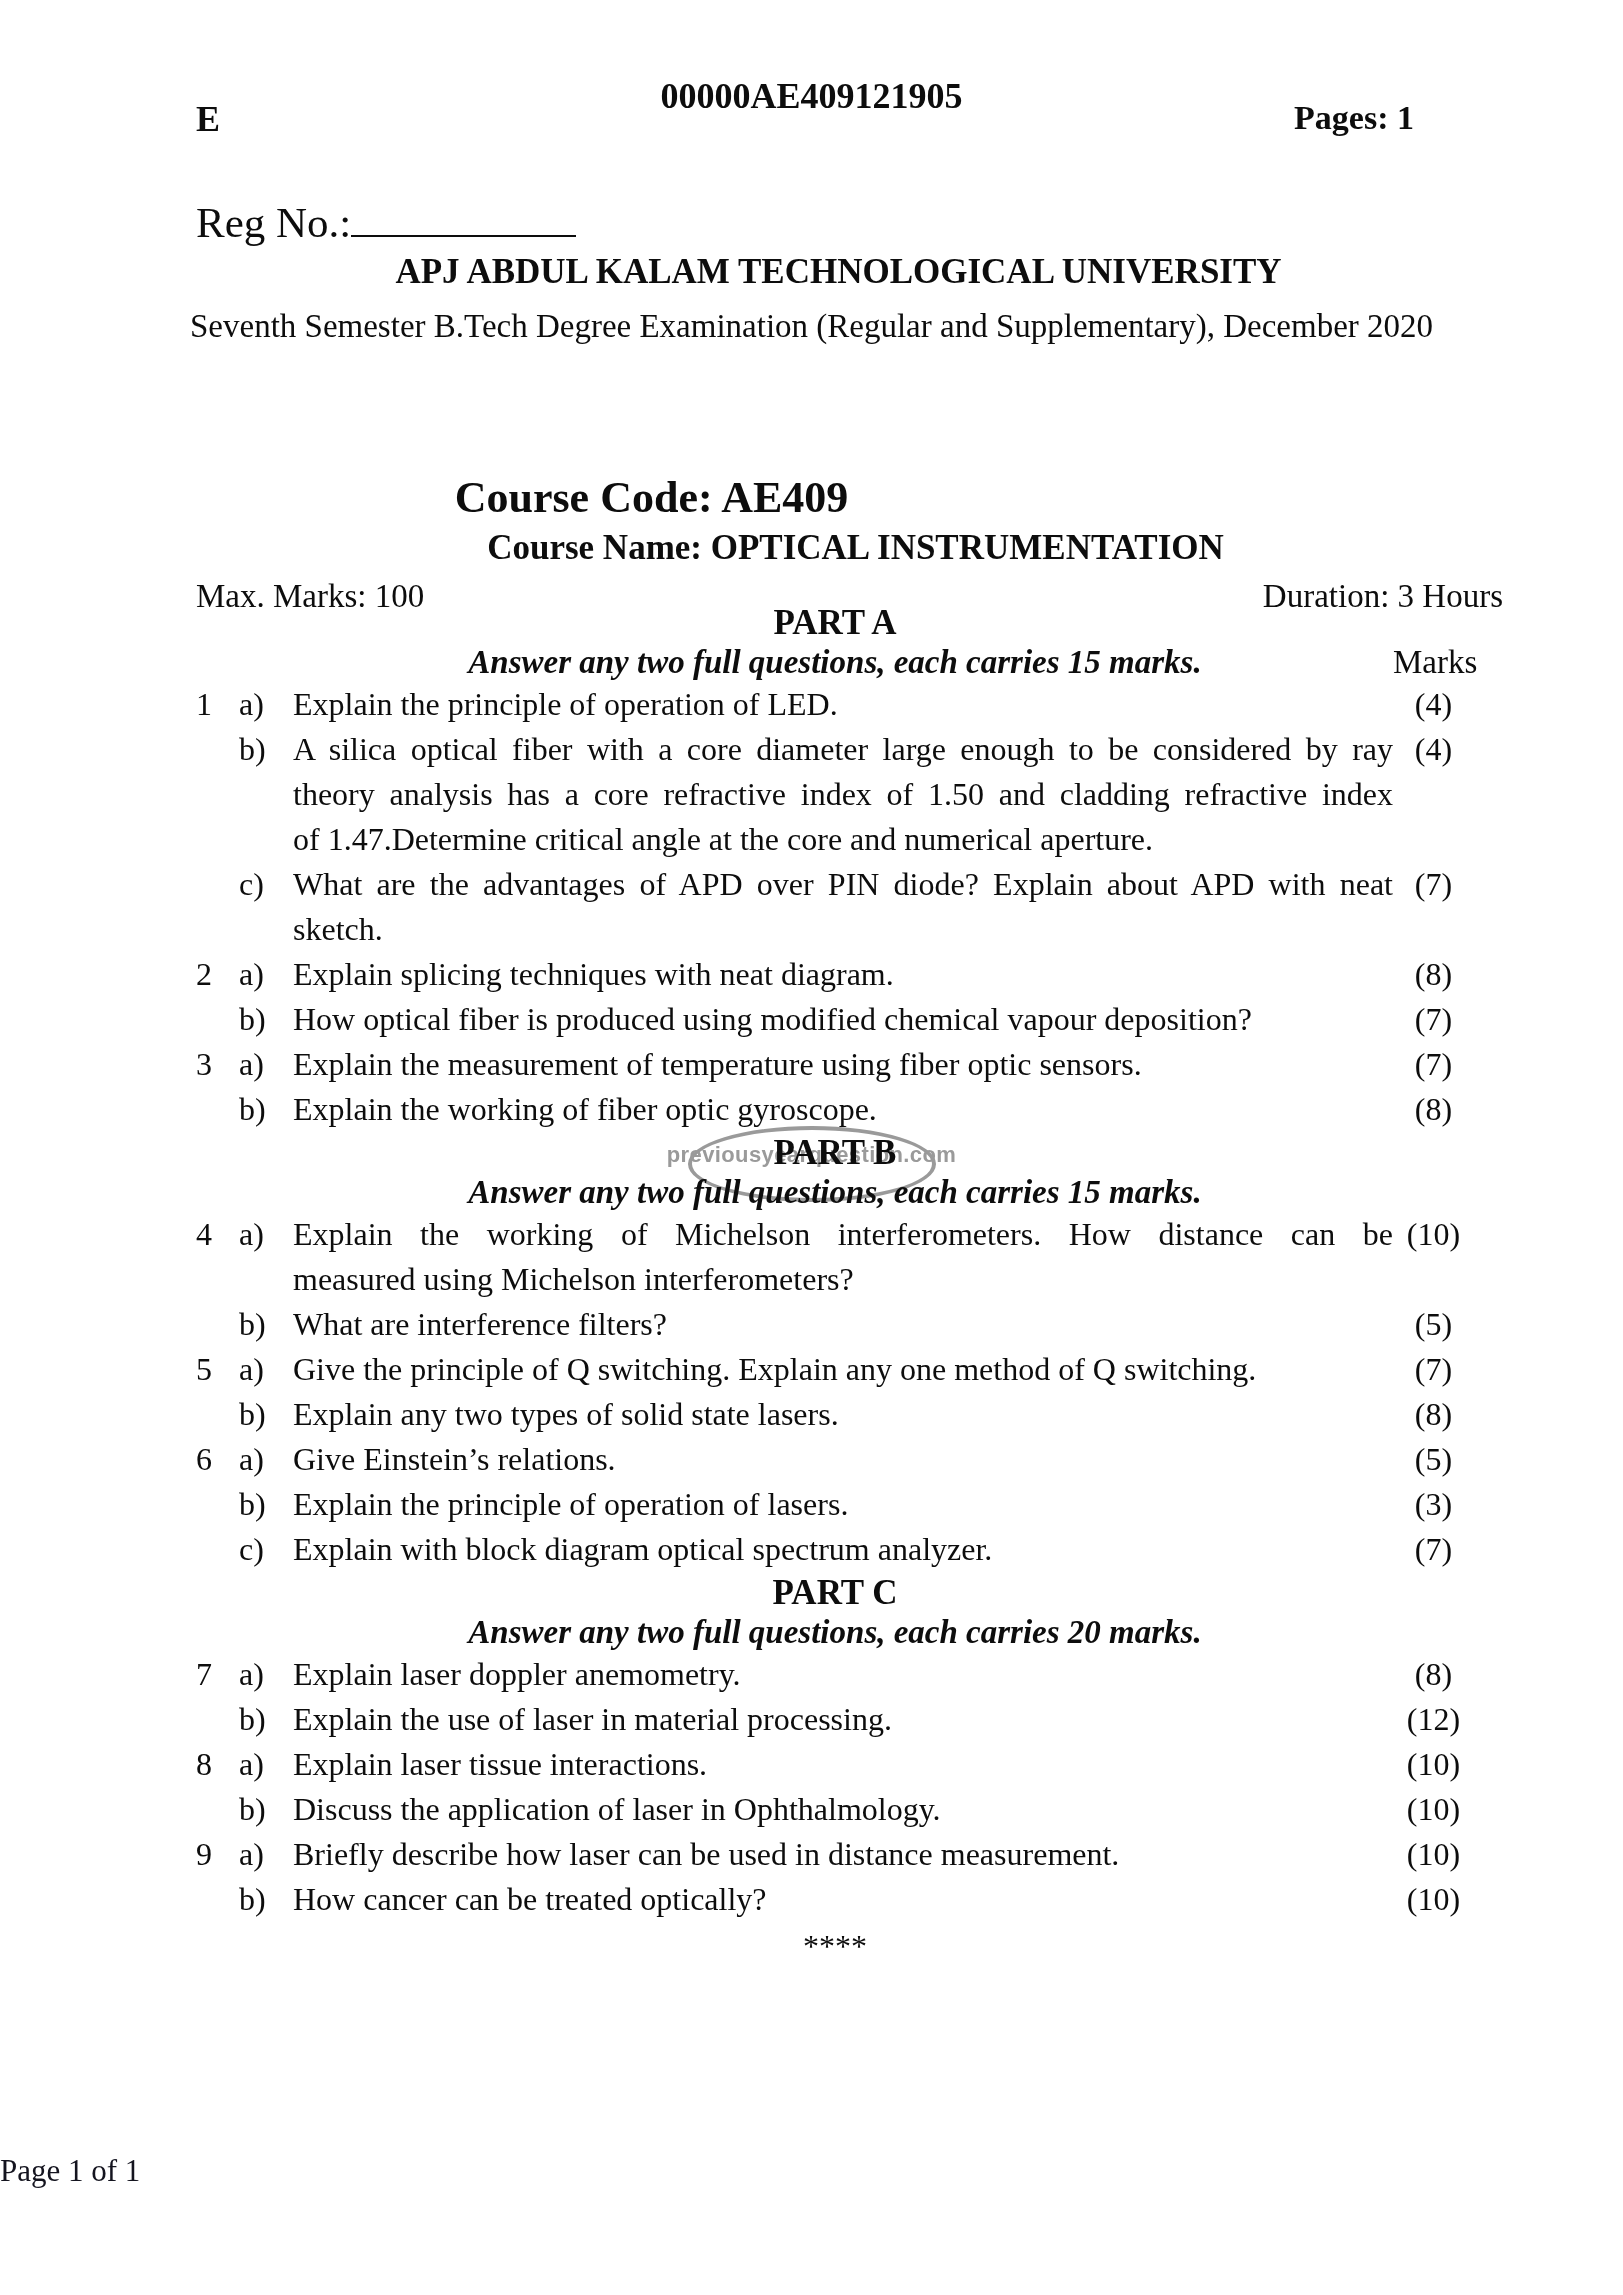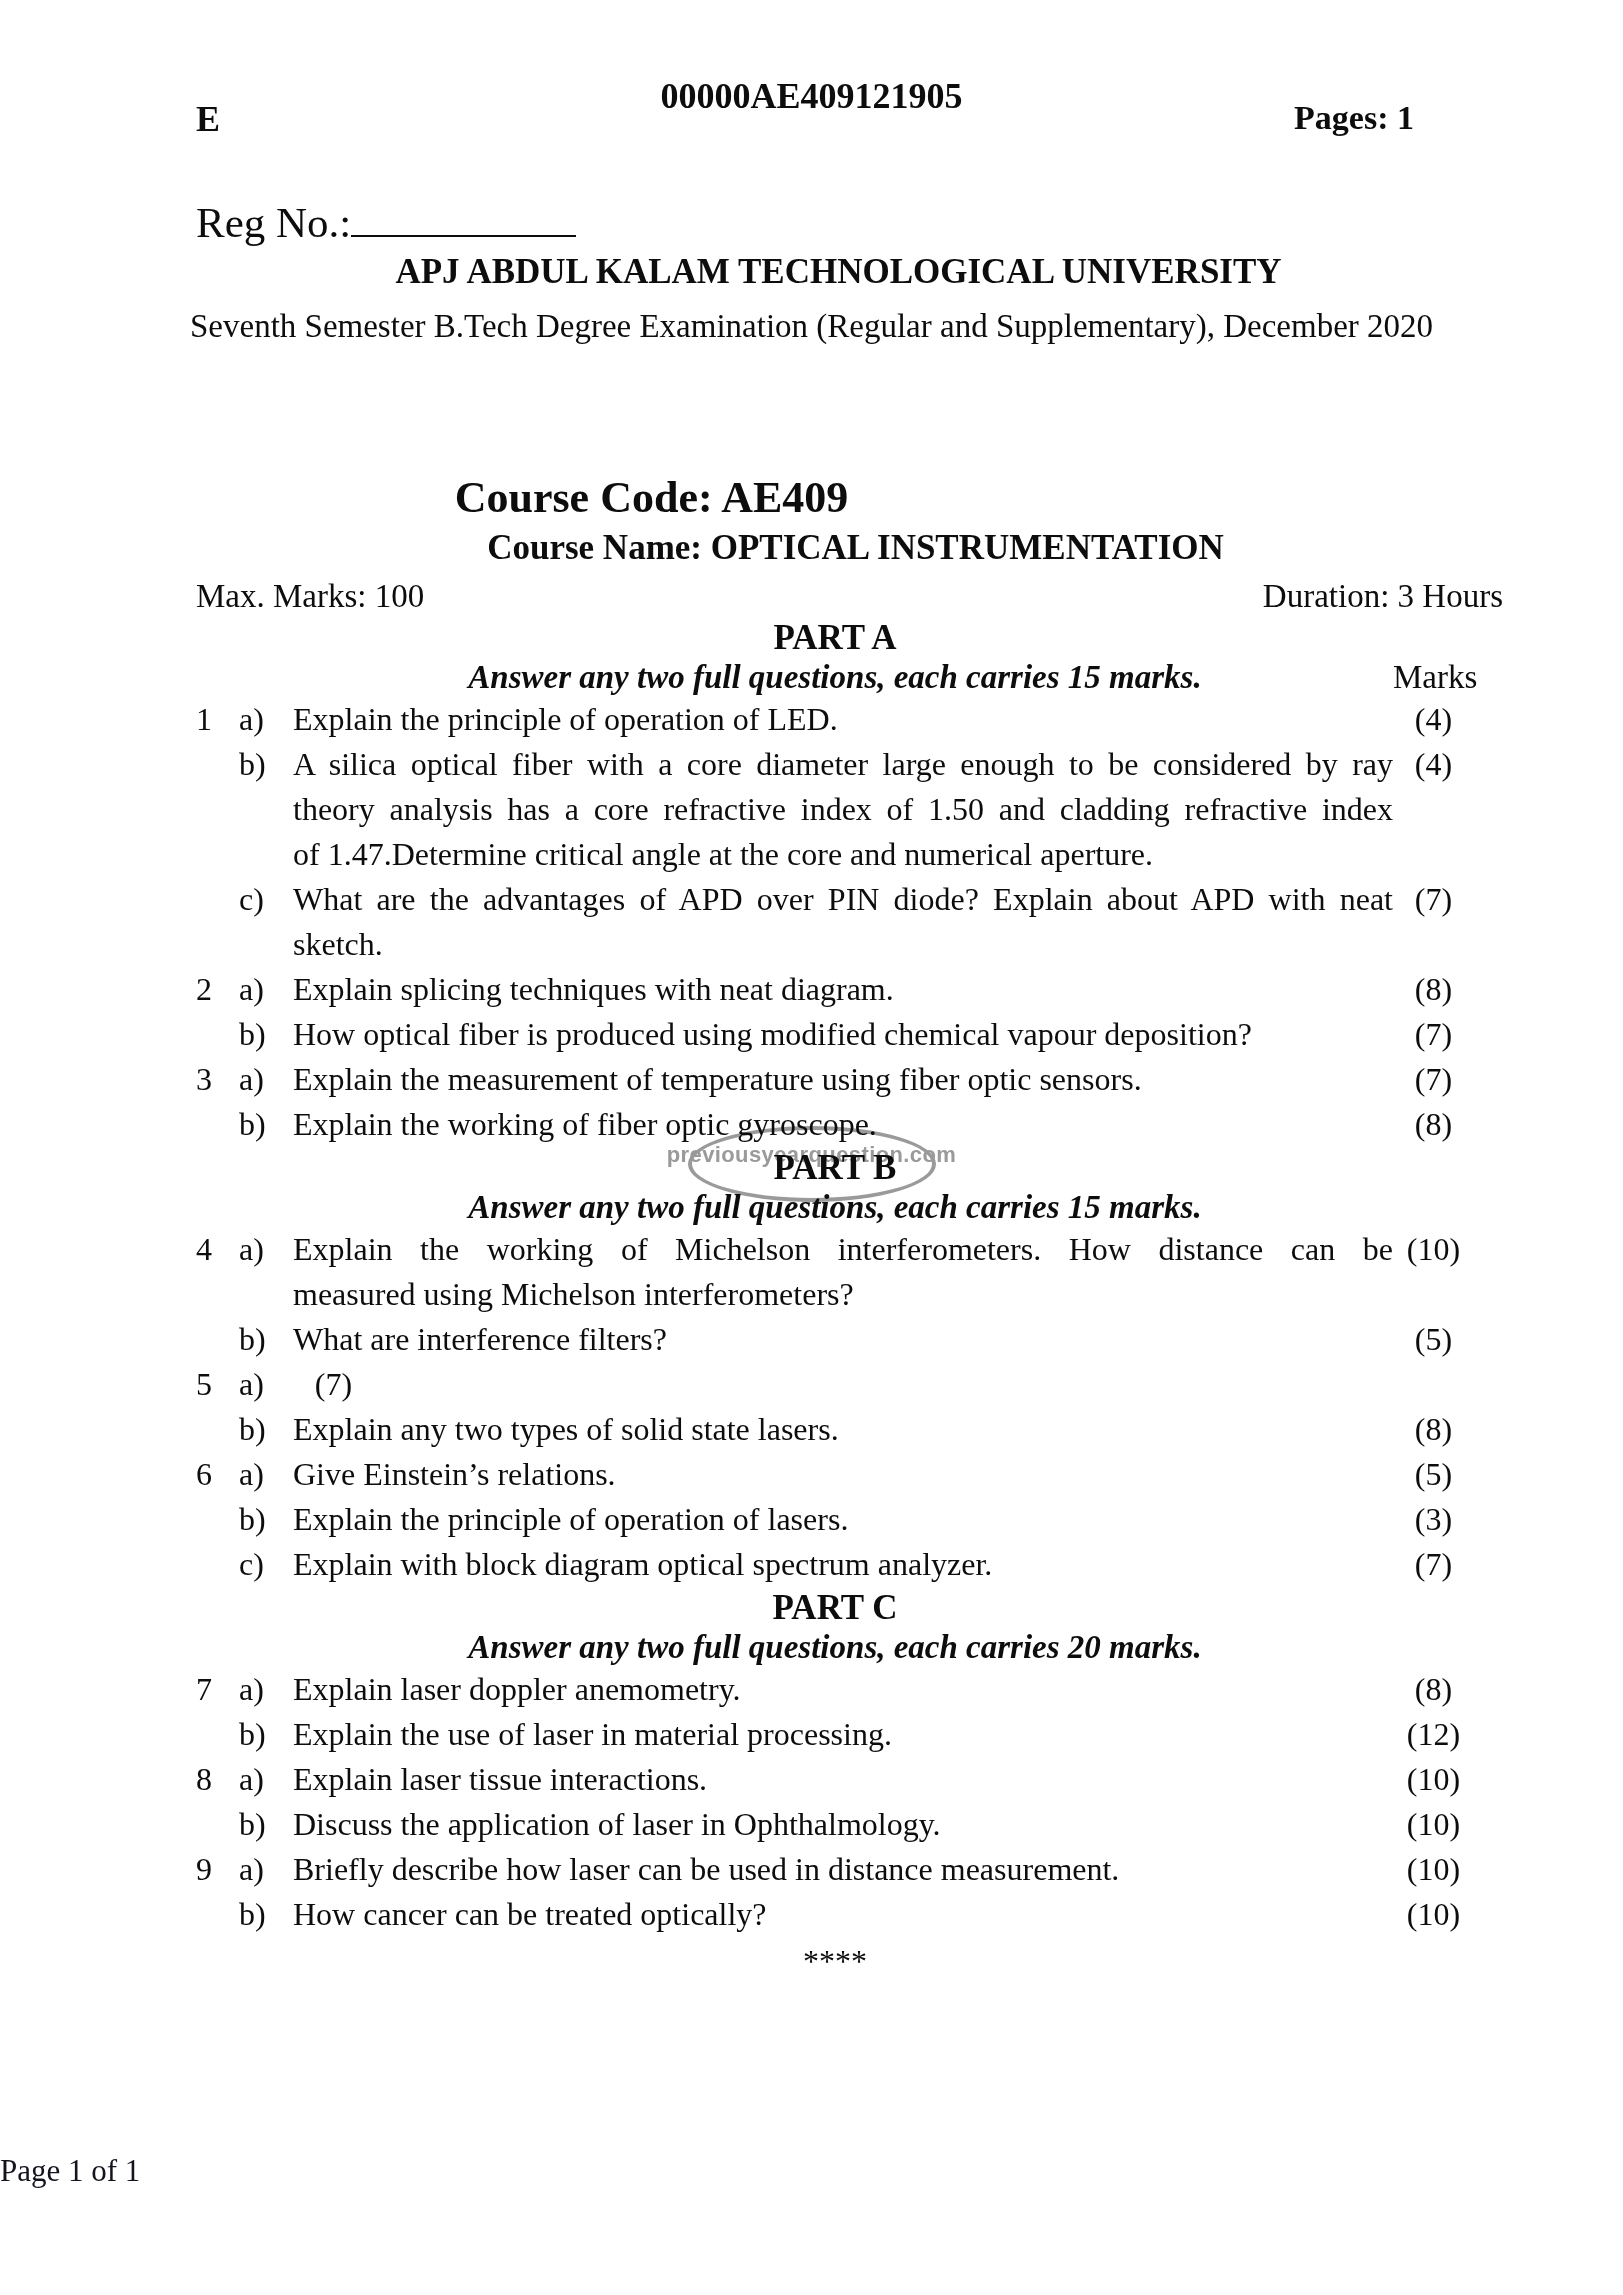"PART A" #qtable { top: 617px -> 602px }
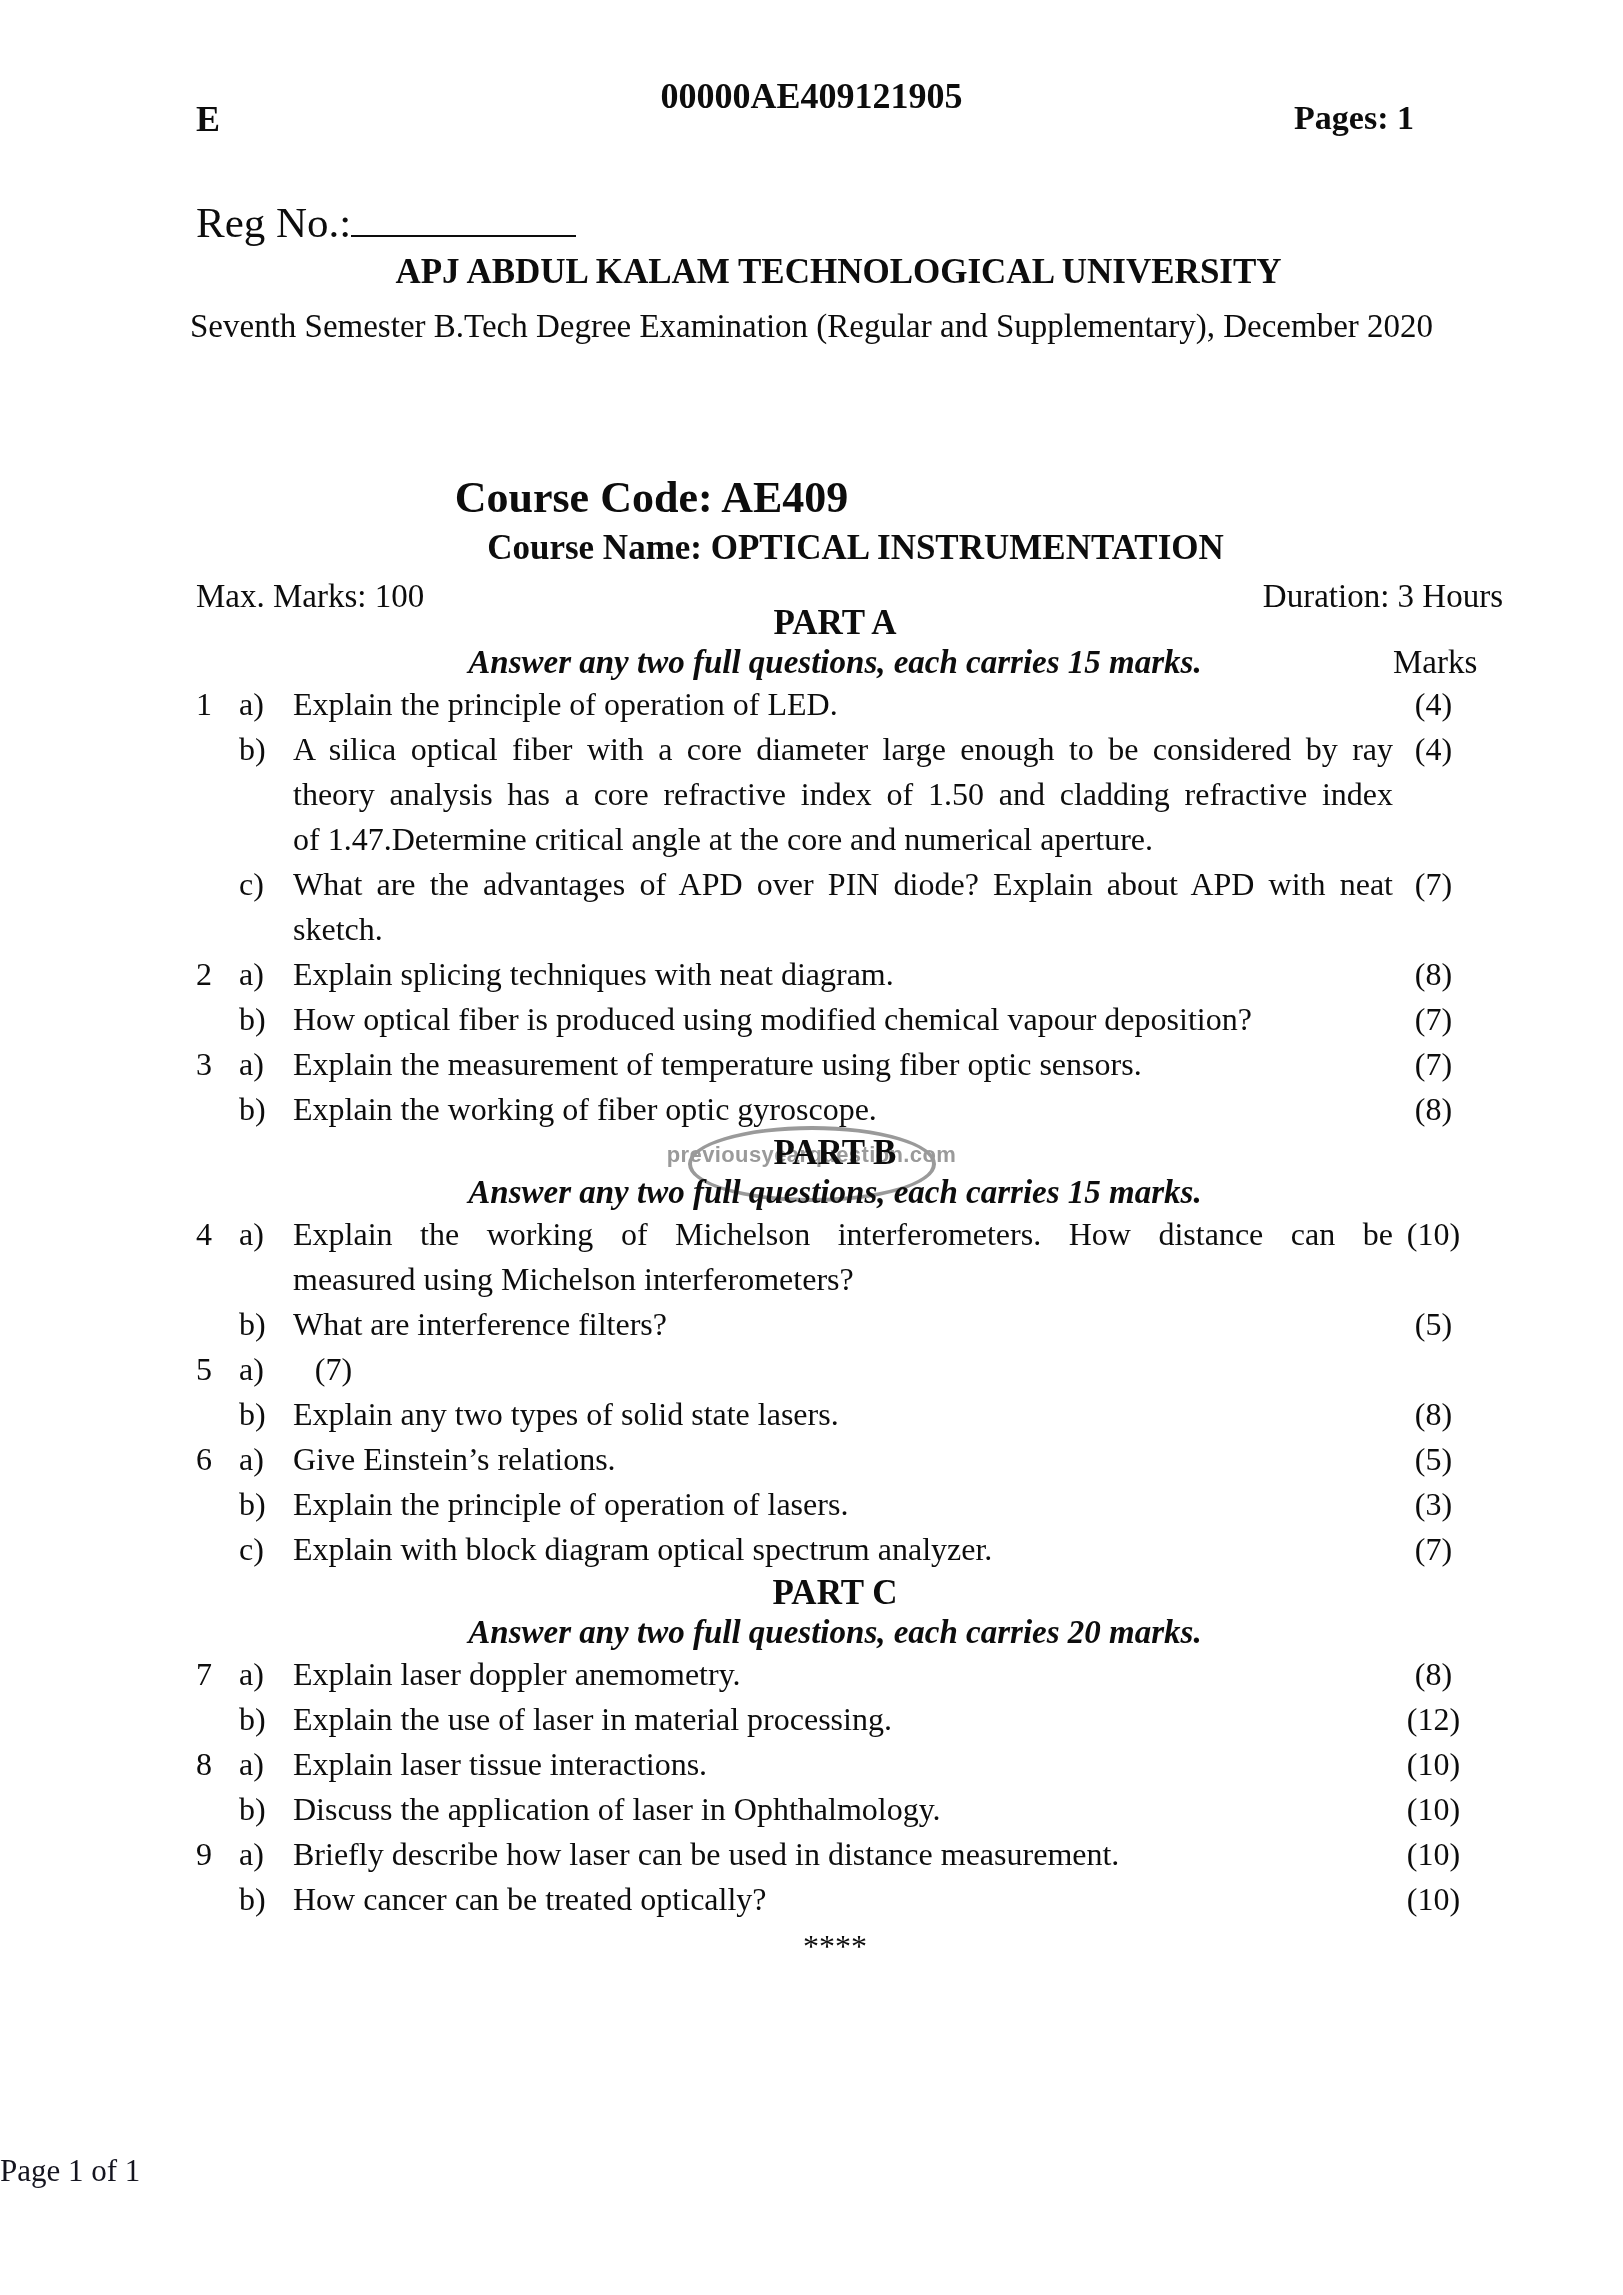"Give the principle of Q" div.qtext { html: none -> <div> <div>Give the principle of Q switching. Explain any one method of Q switching.</div> </div> }
